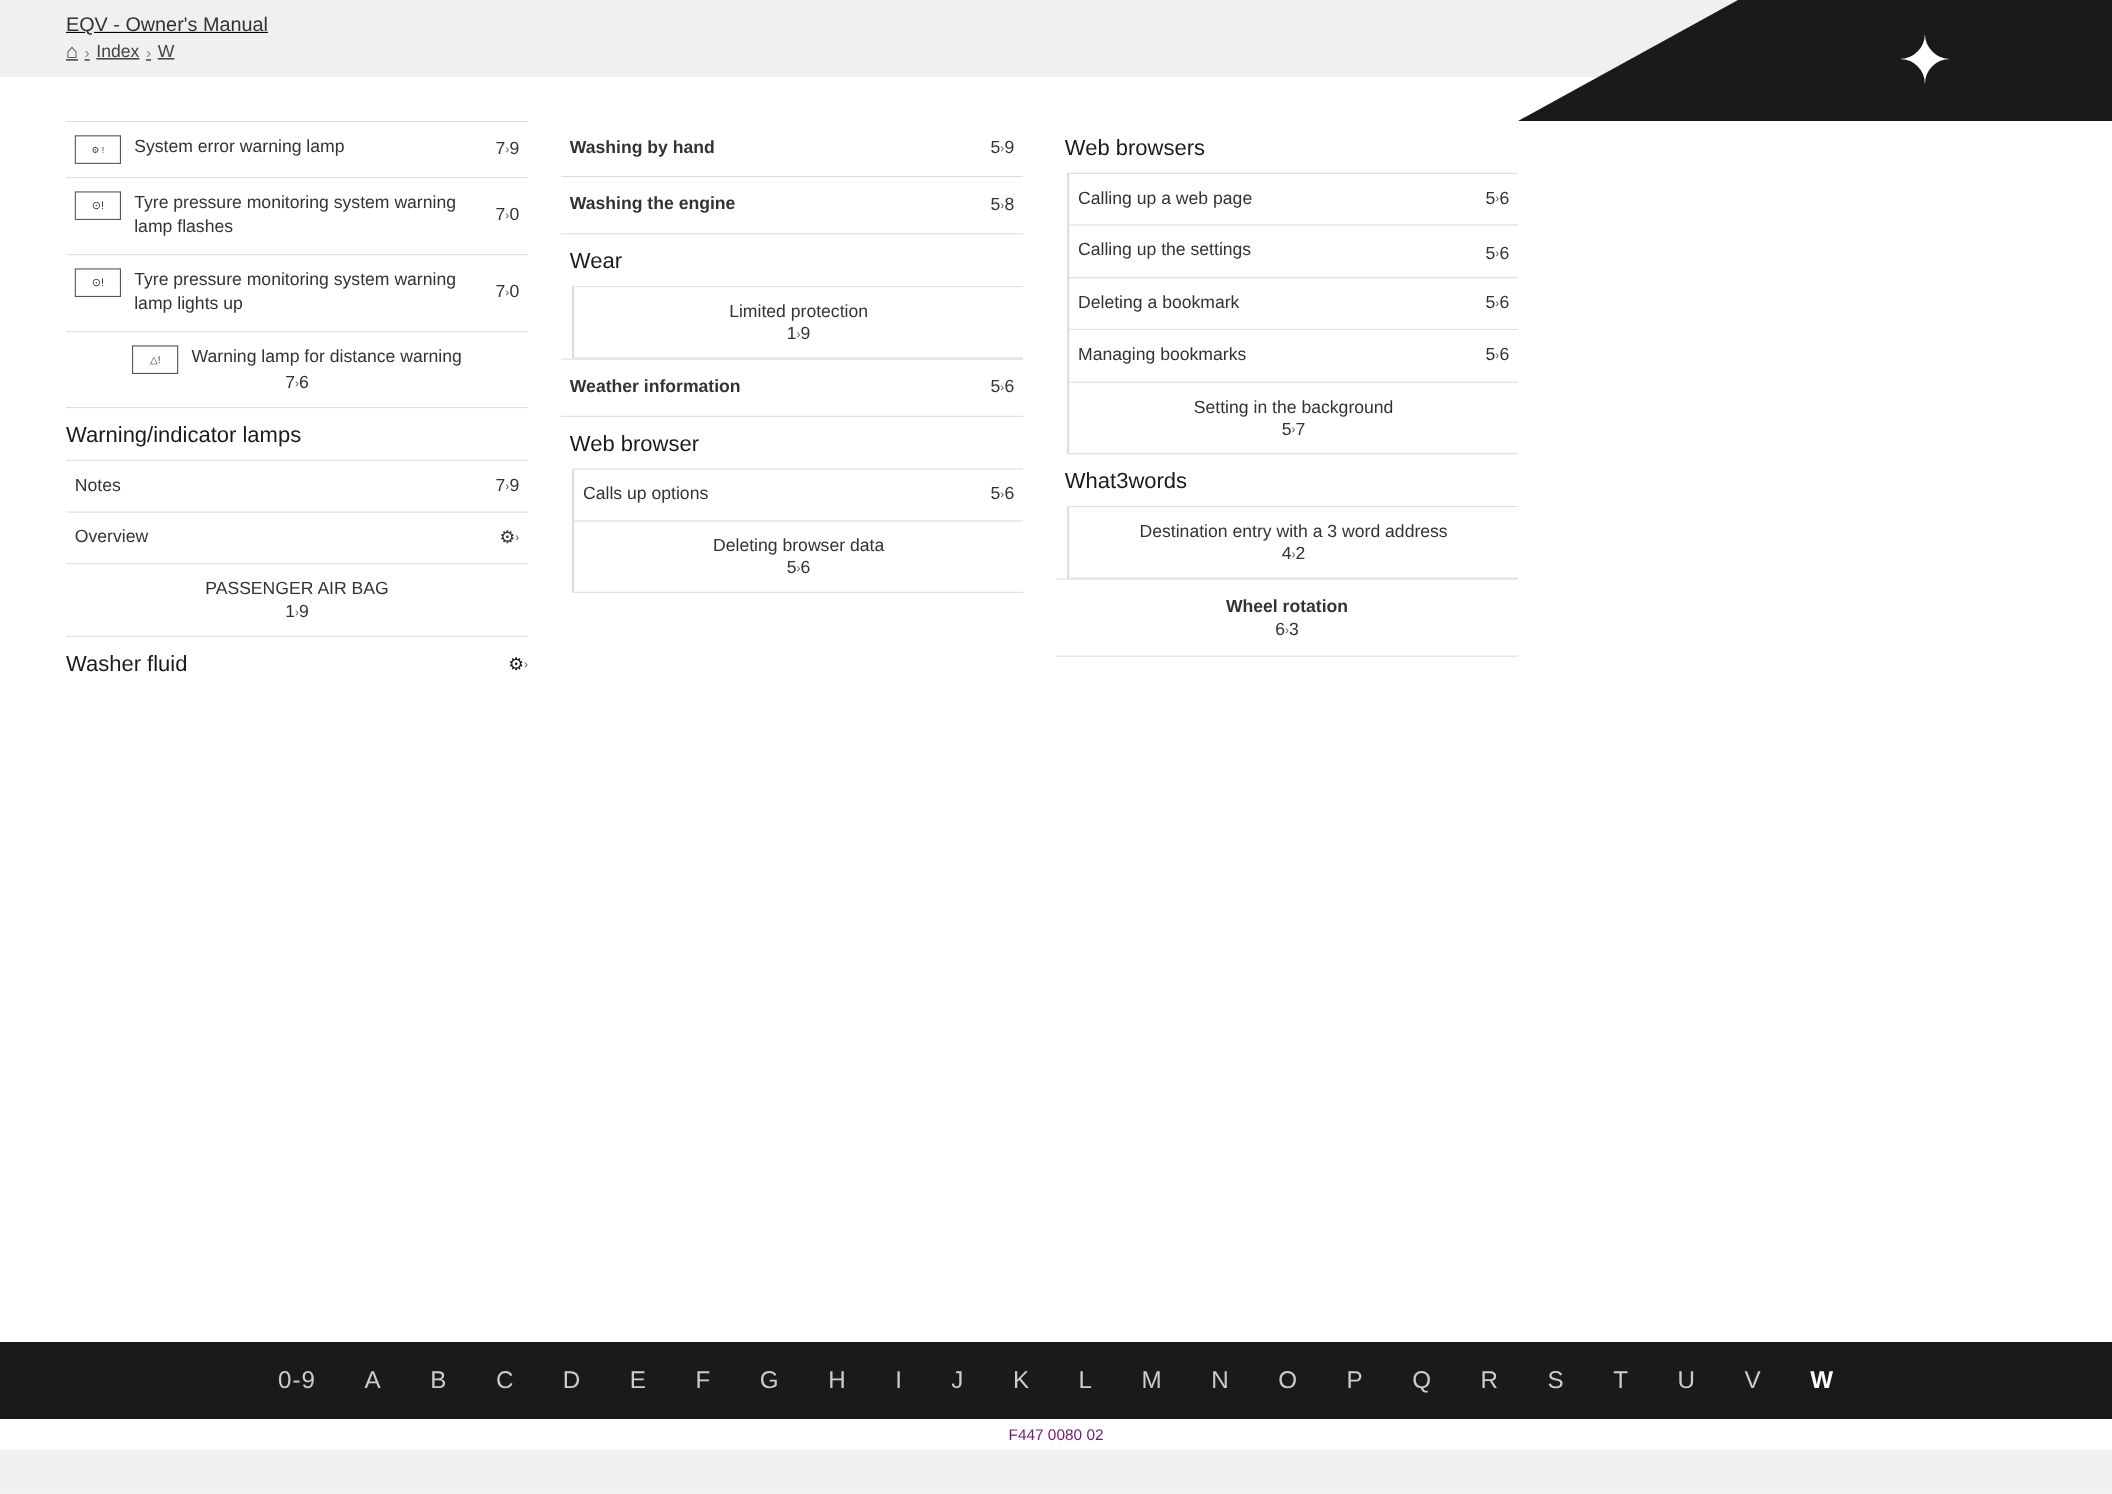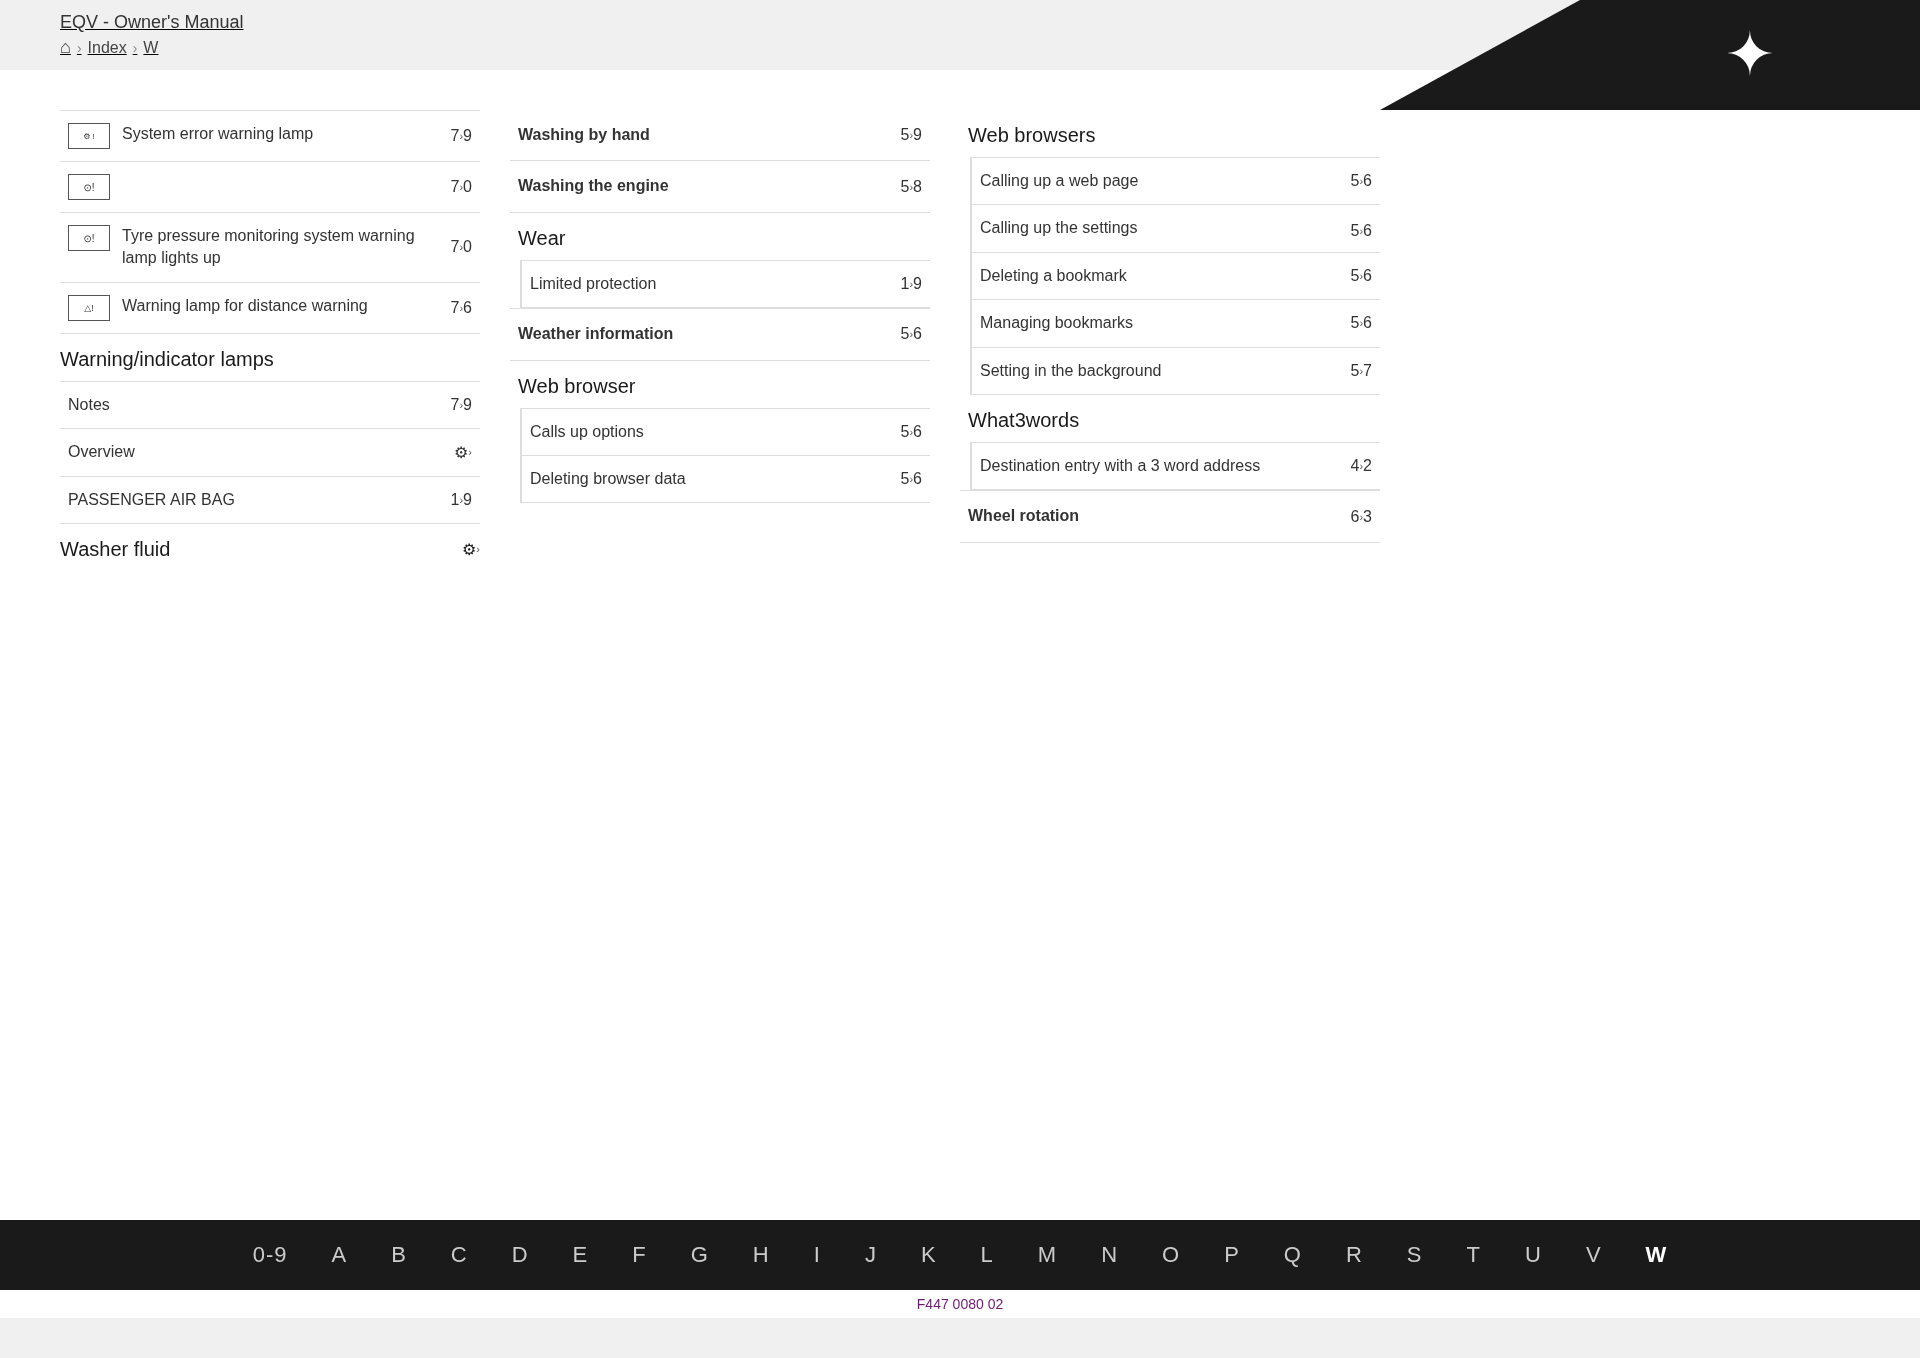"Tyre pressure monitoring system warning lamp flashes" span.entry-text { html: none -> <span>Tyre pressure monitoring system warning lamp flashes</span> }
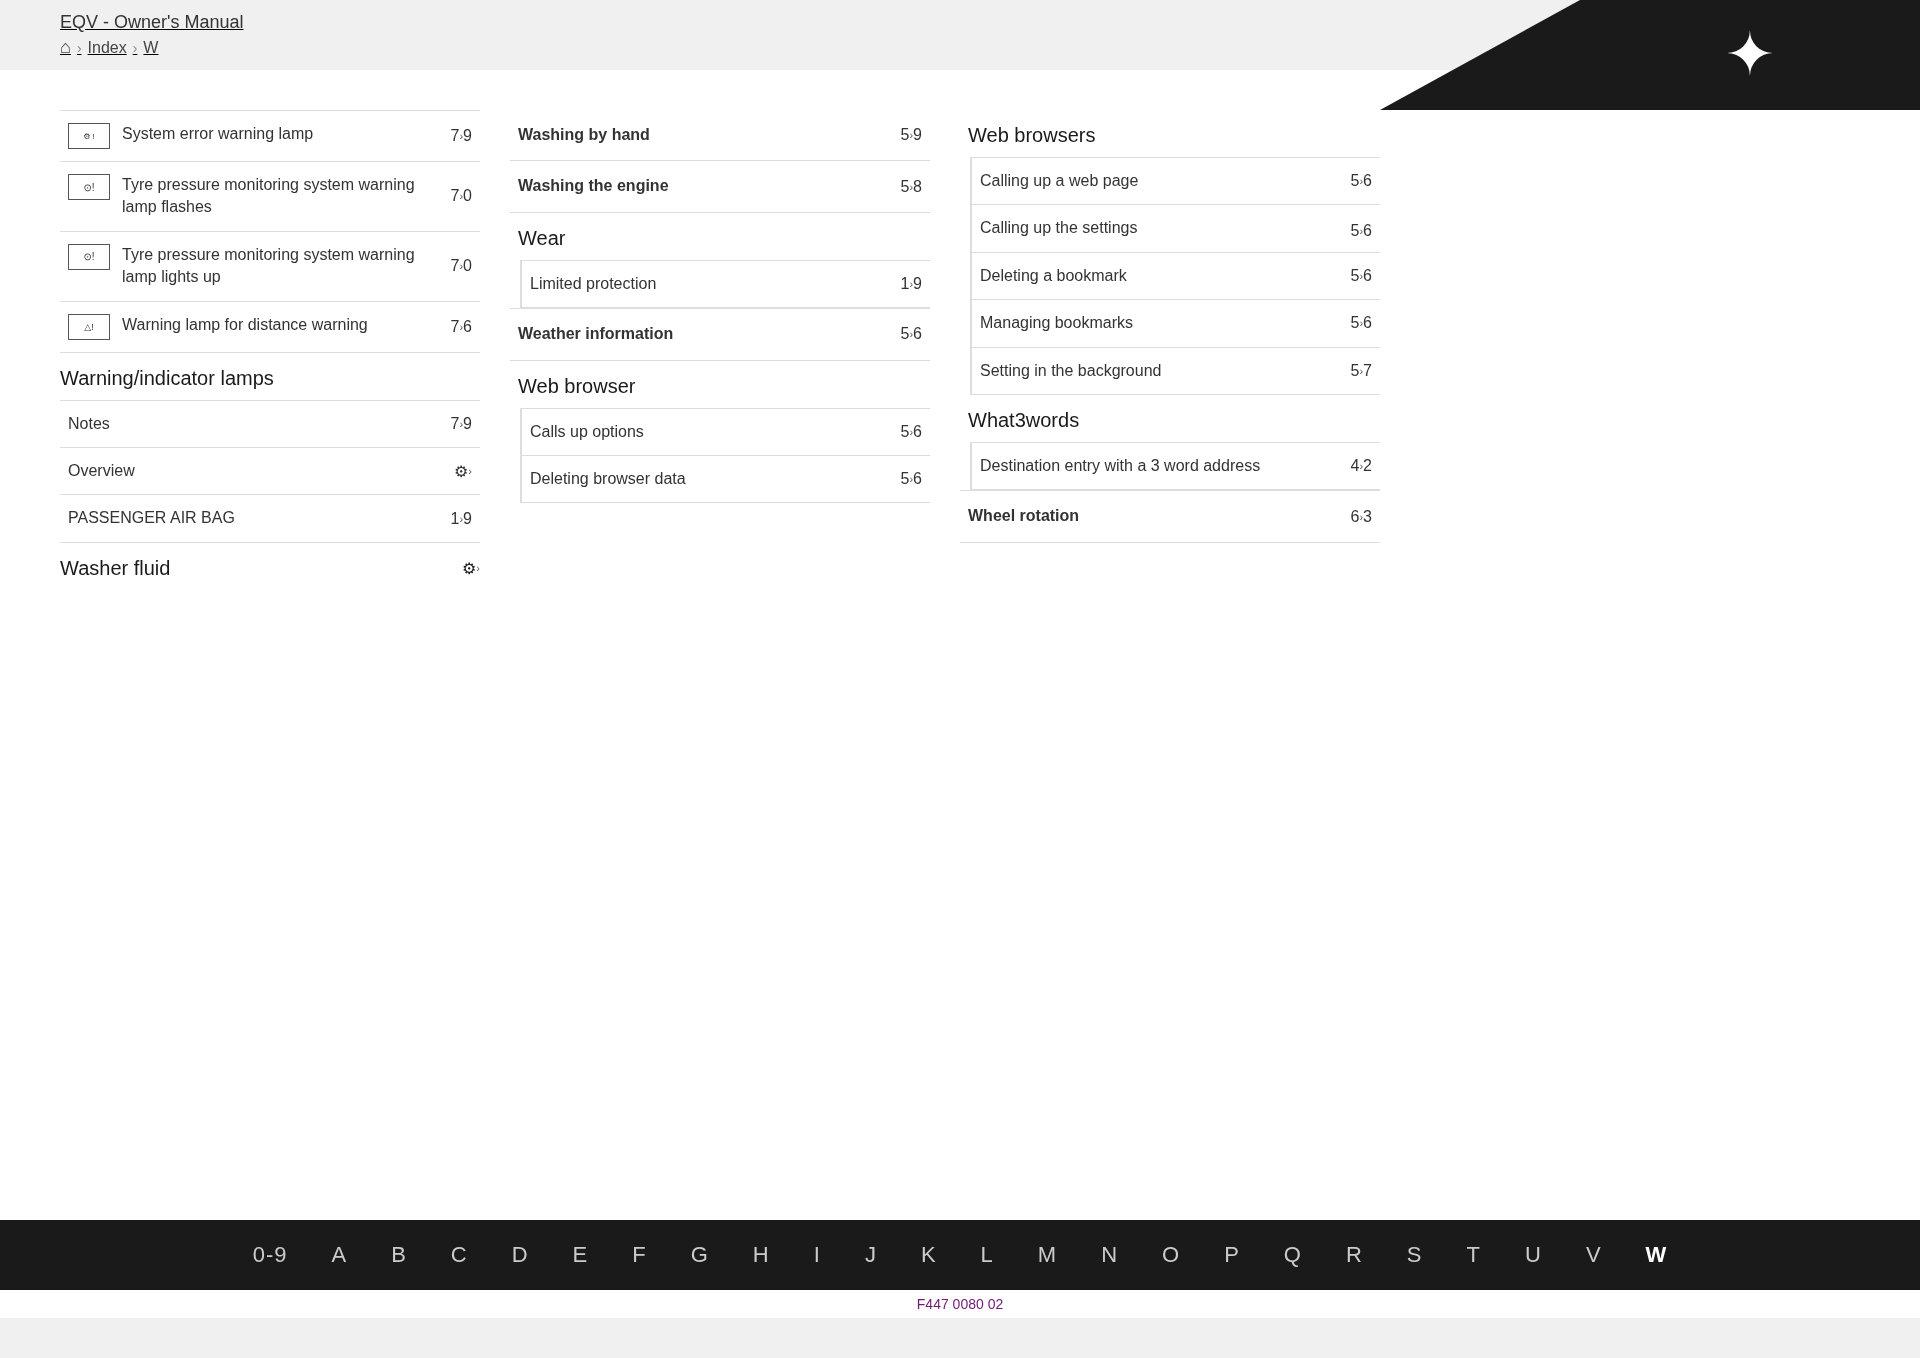"Limited protection" .index-entry:last-child { flex-direction: none -> column }
